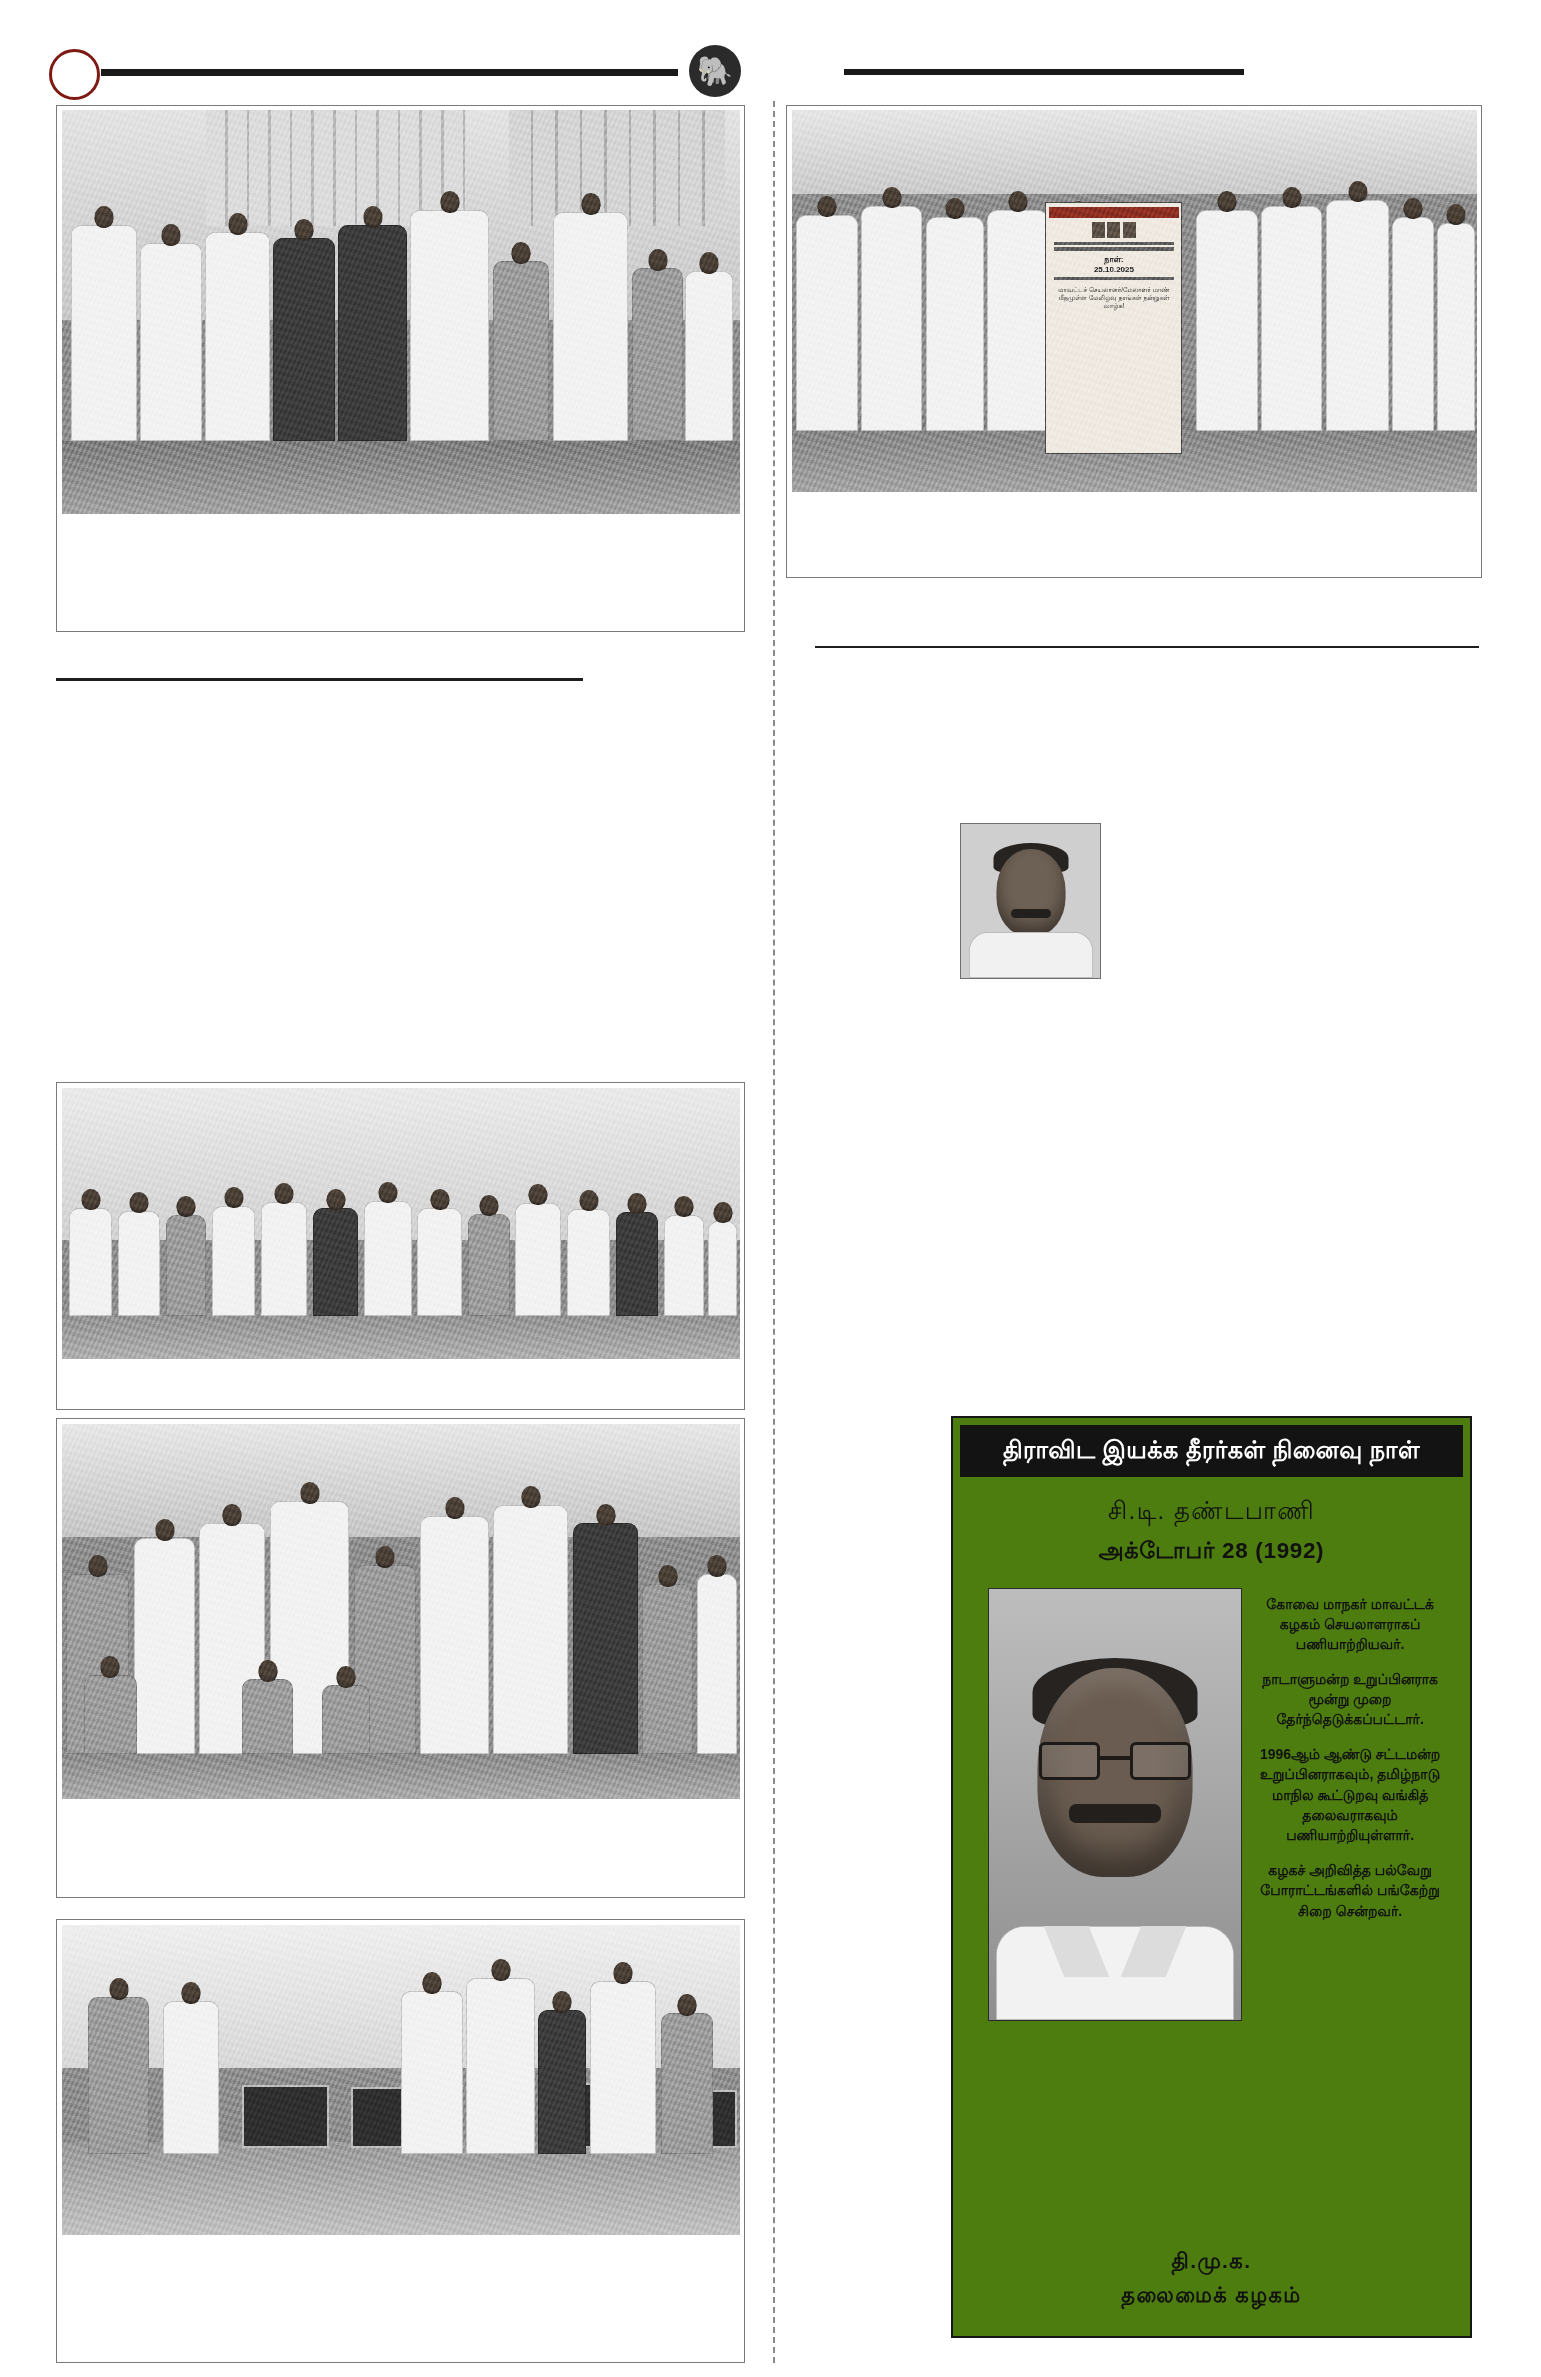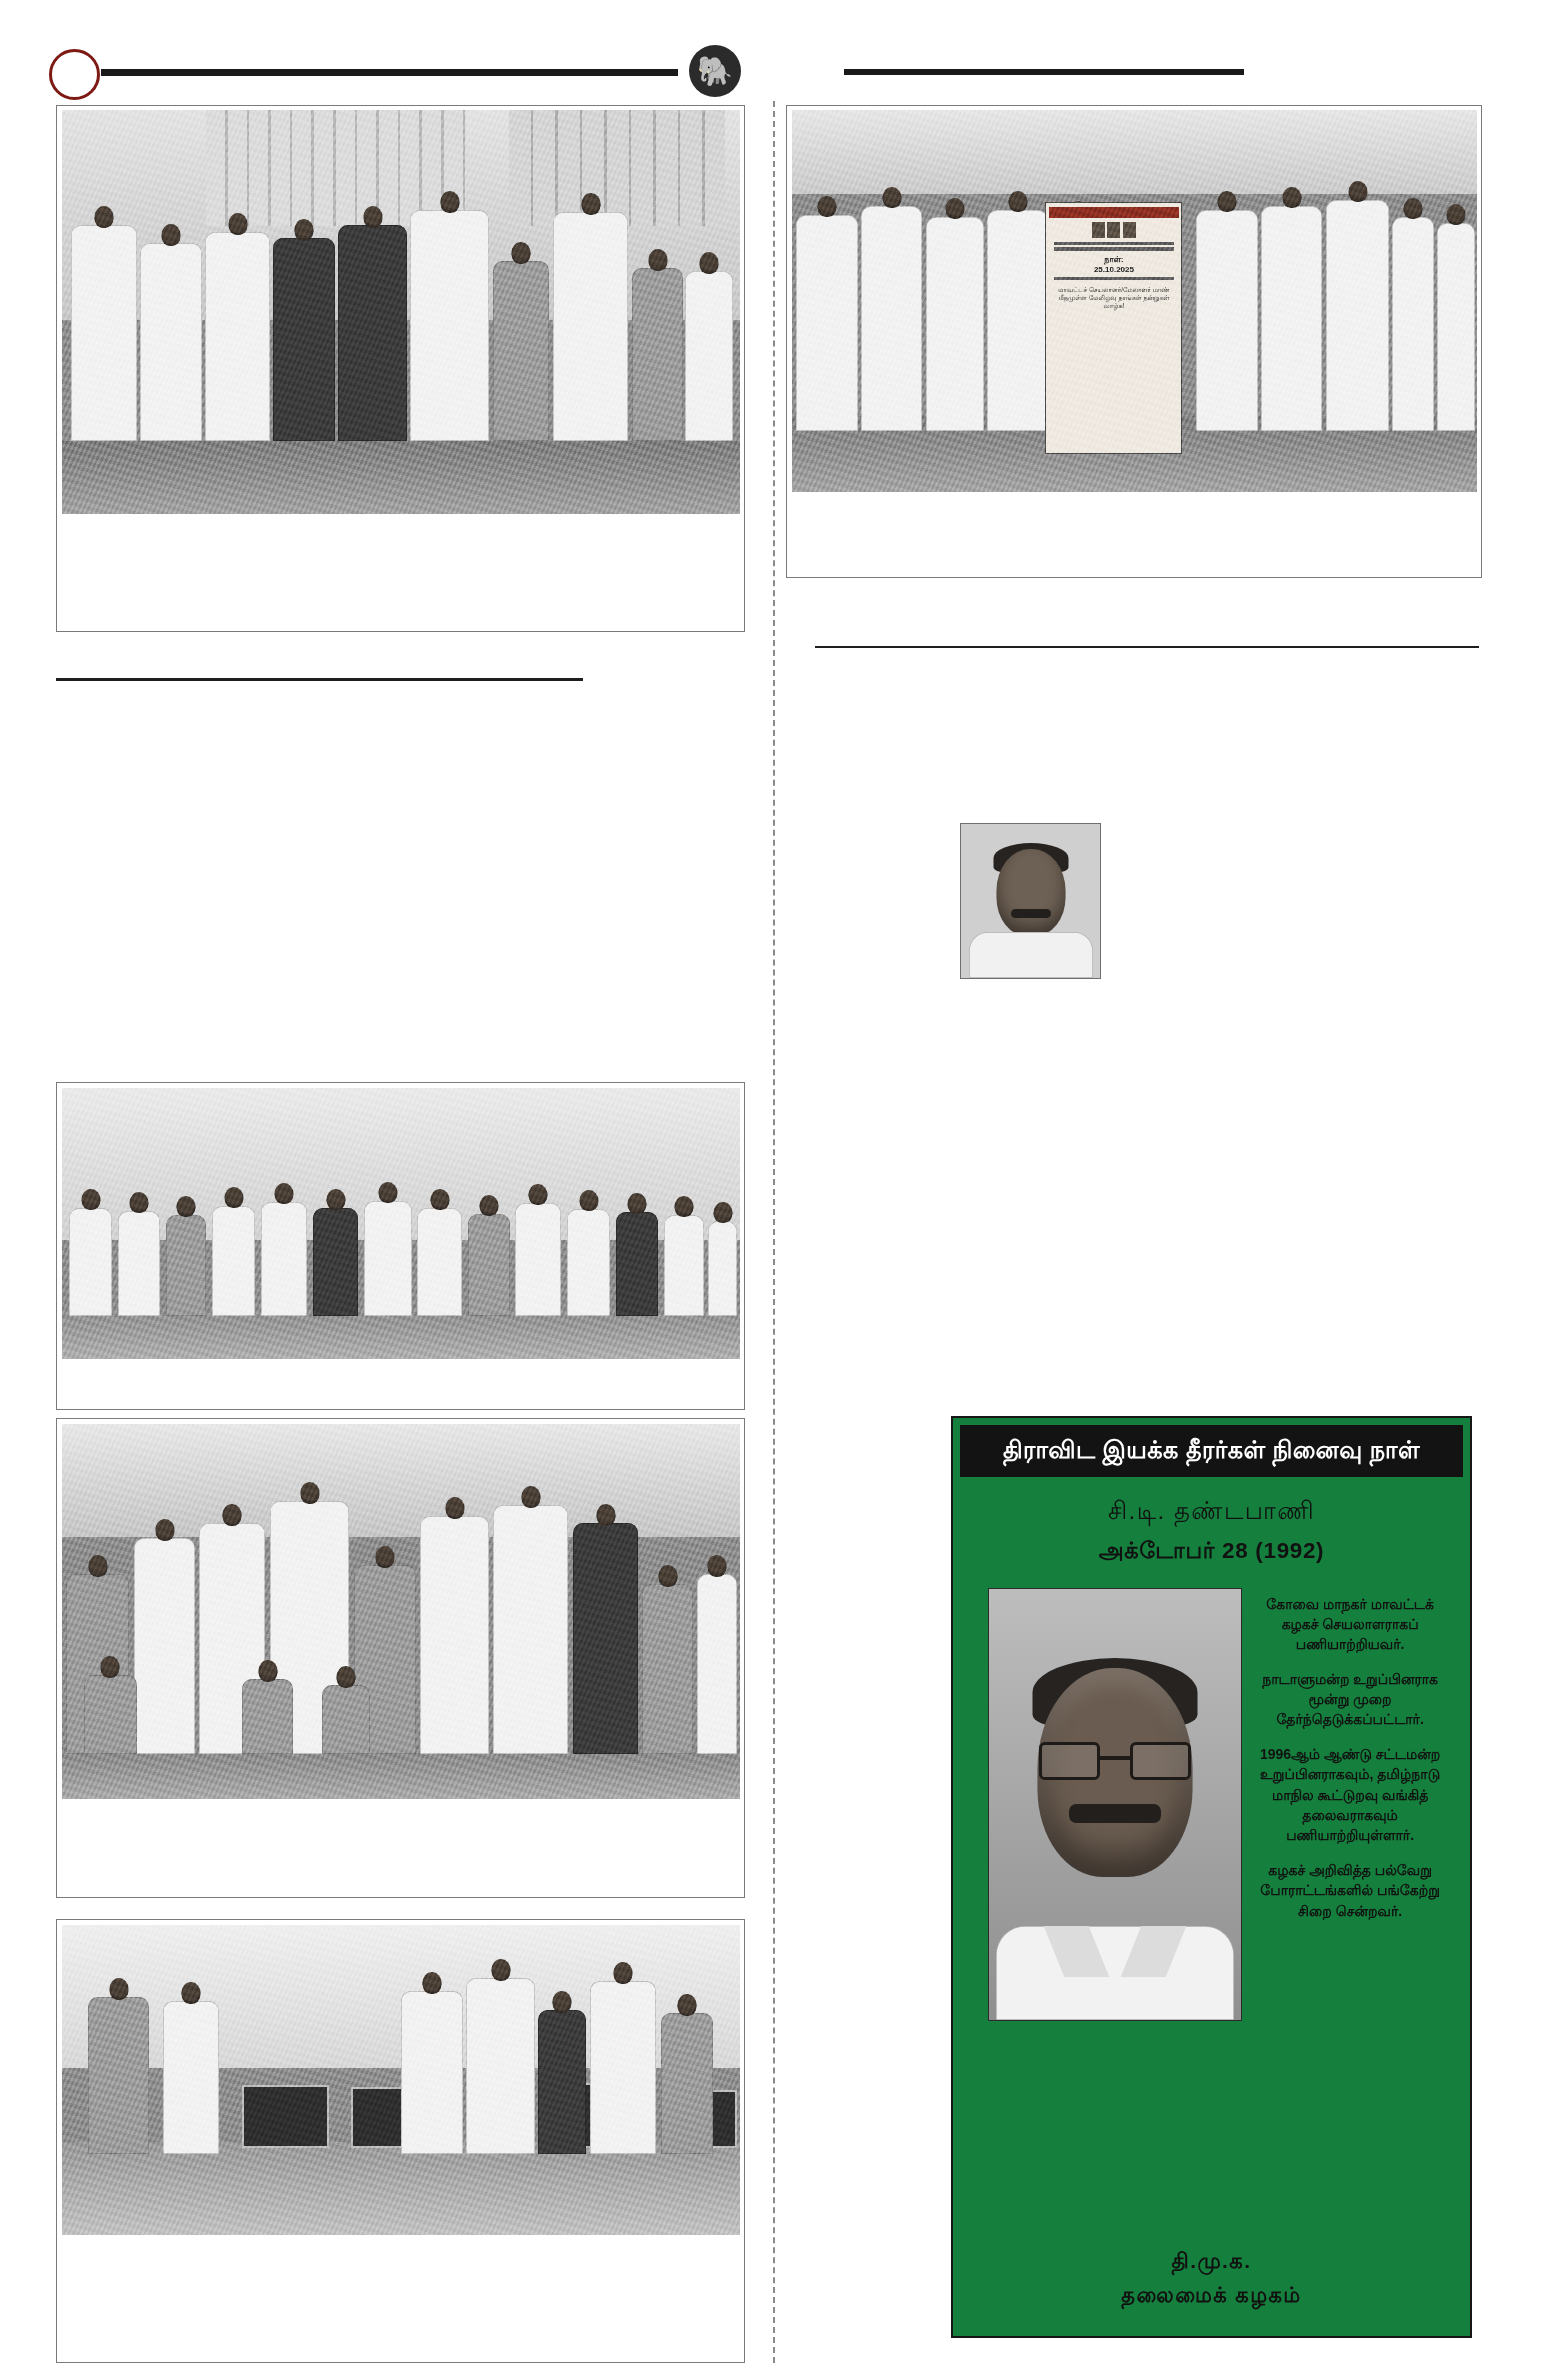"திராவிட இயக்க தீரர்கள் நினைவு நாள்" .memorial { background: #15803d -> #4d7c0f }
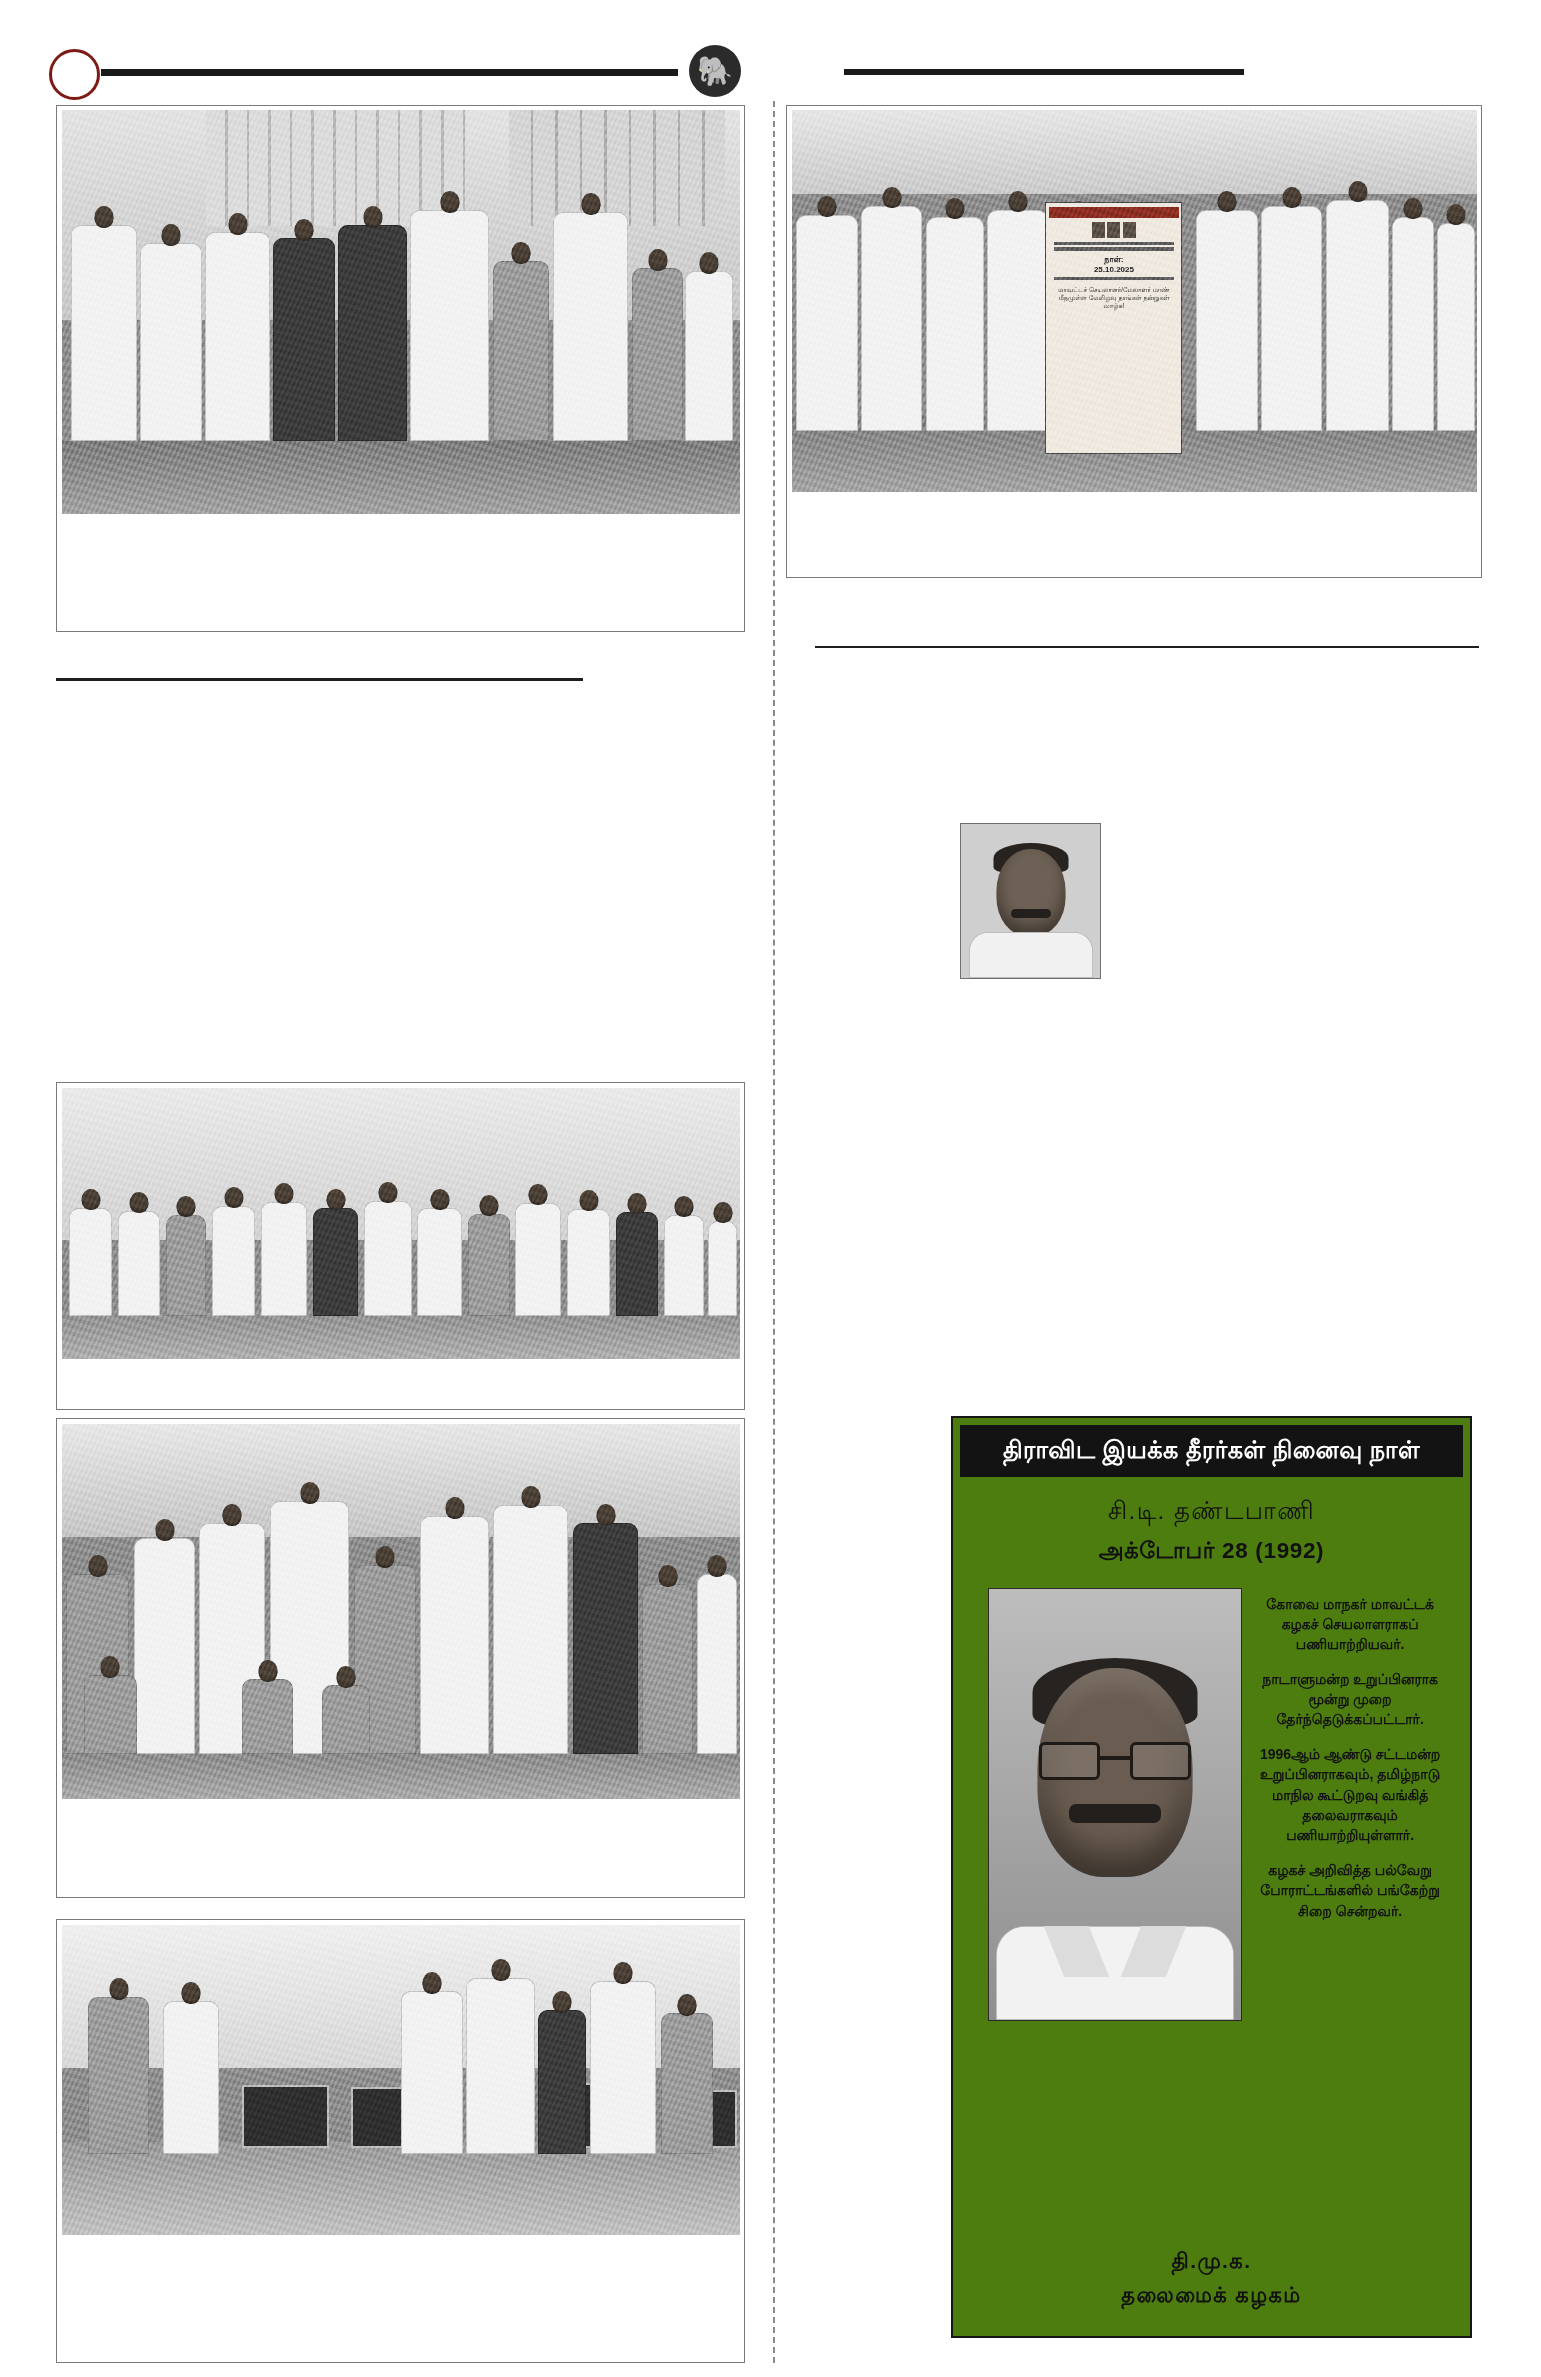"கோவை மாநகர் மாவட்டக் கழகச் செயலாளராகப்" p { text: கழகச் -> கழகம் }
